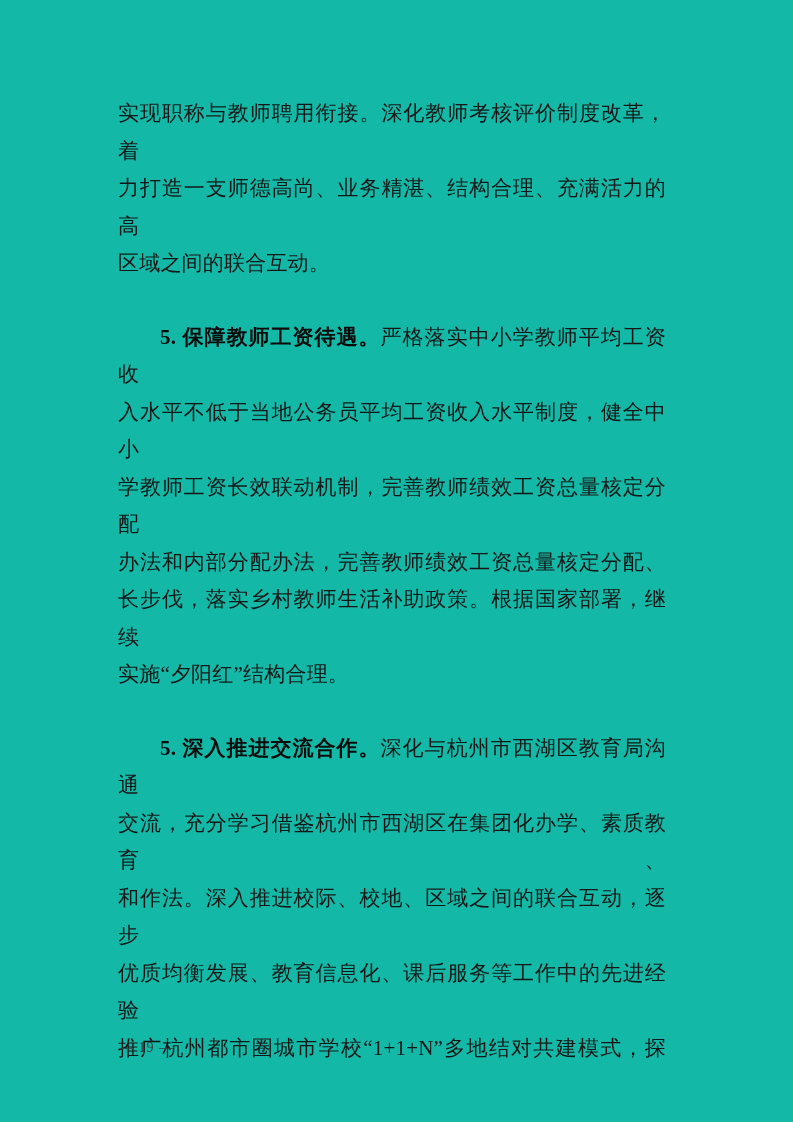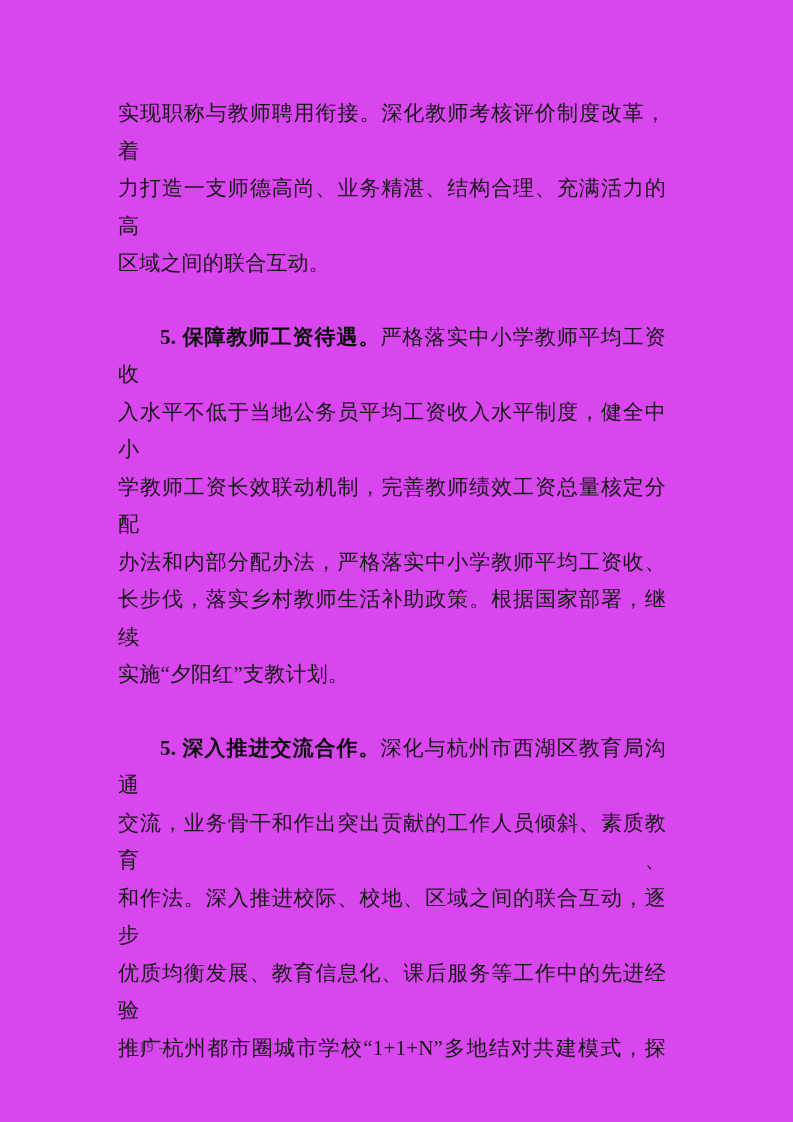"实现职称与教师聘用衔接。深化教师考核评价制度改革，着" .page { background: #d946ef -> #14b8a6 }
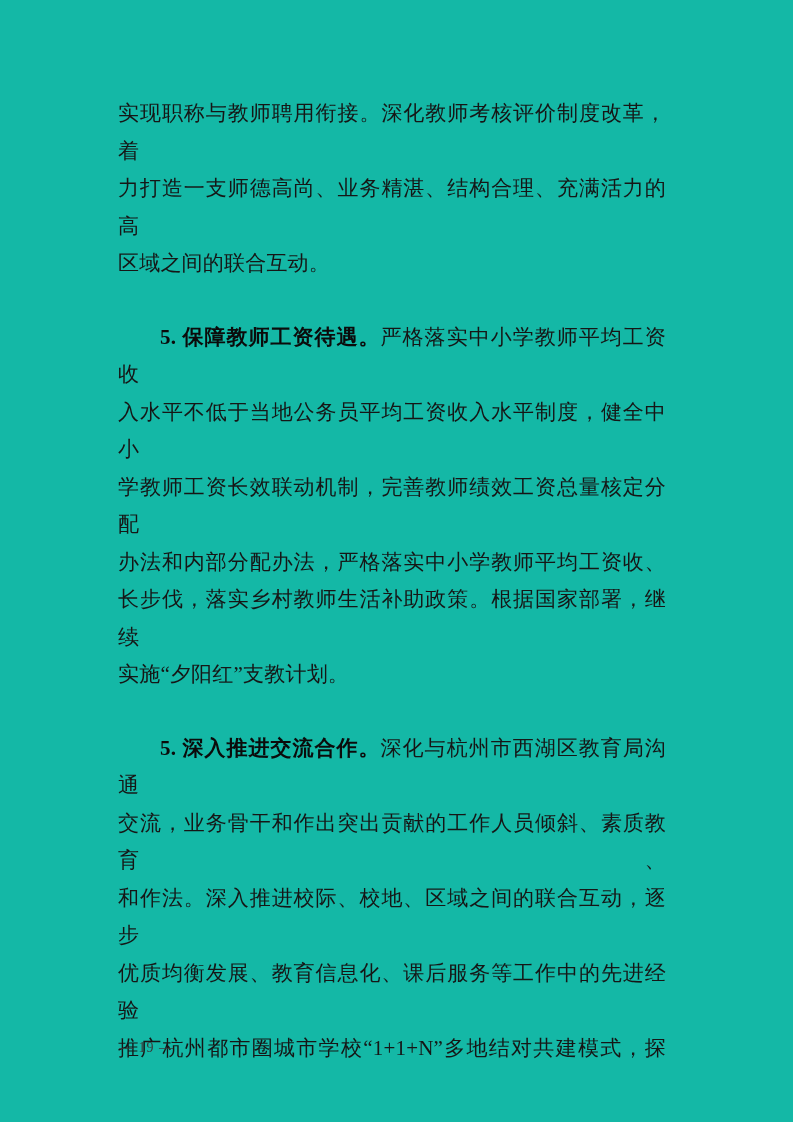"办法和内部分配办法，严格落实中小学教师平均工资收、" span { text: 严格落实中小学教师平均工资收 -> 完善教师绩效工资总量核定分配 }
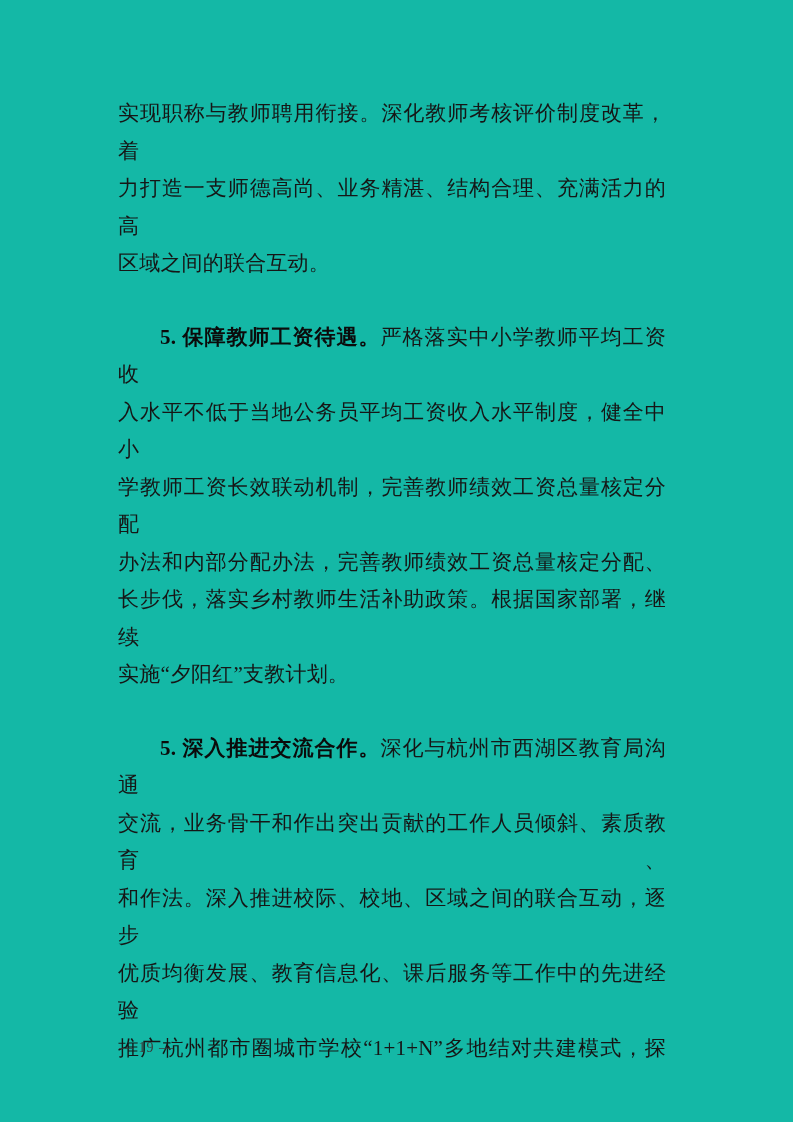"实施“夕阳红”支教计划。" span { text: 支教计划 -> 结构合理 }
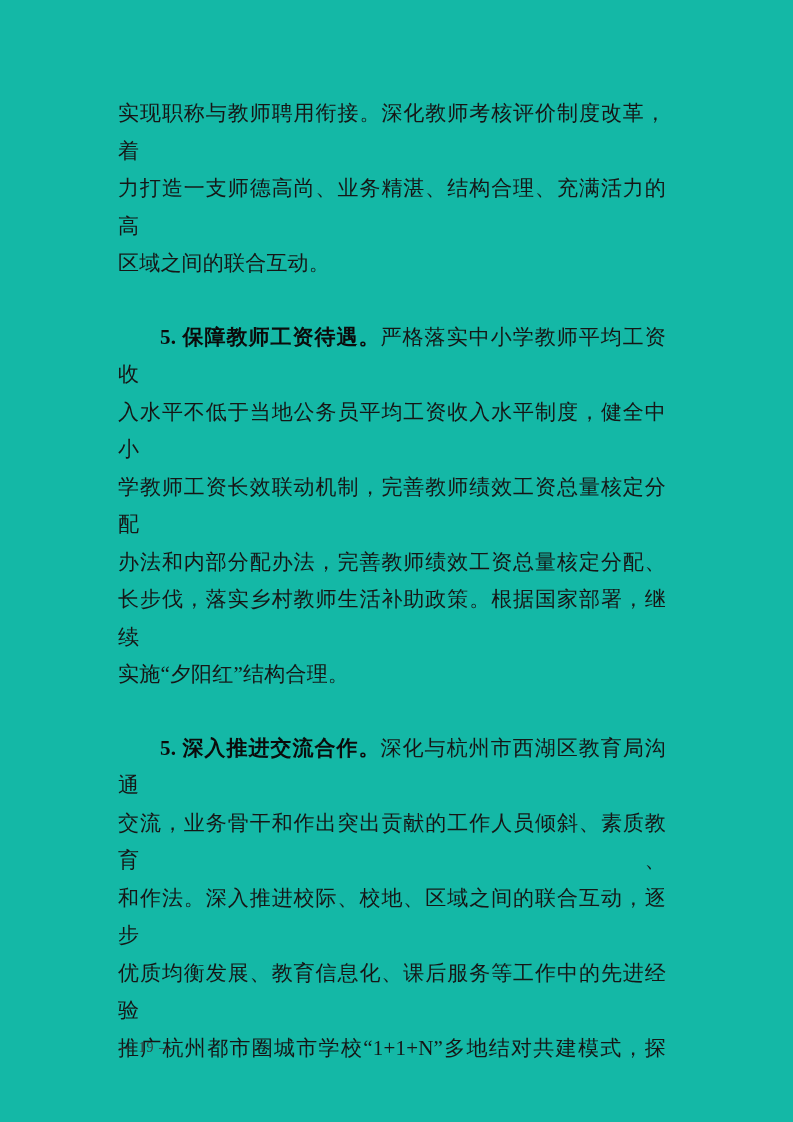"交流，业务骨干和作出突出贡献的工作人员倾斜、素质教育、" span { text: 业务骨干和作出突出贡献的工作人员倾斜 -> 充分学习借鉴杭州市西湖区在集团化办学 }
